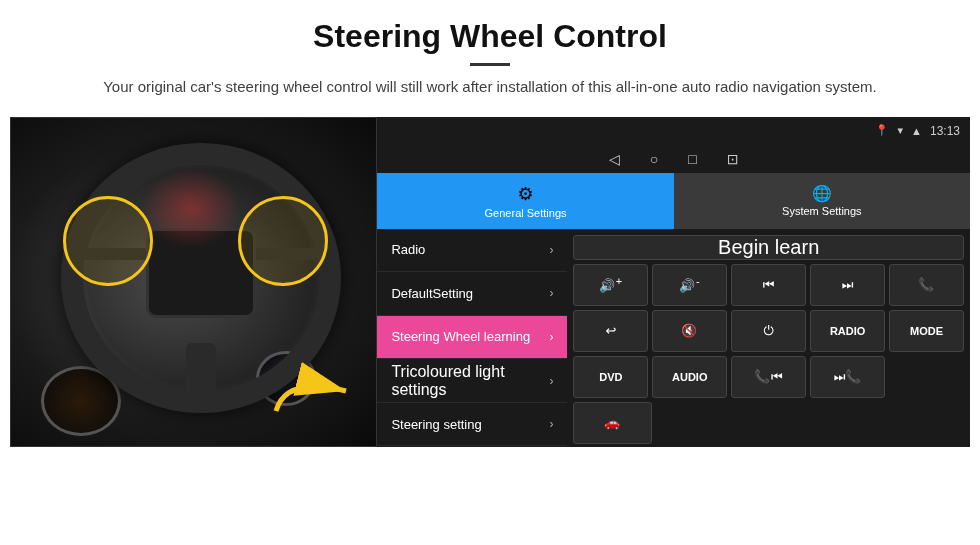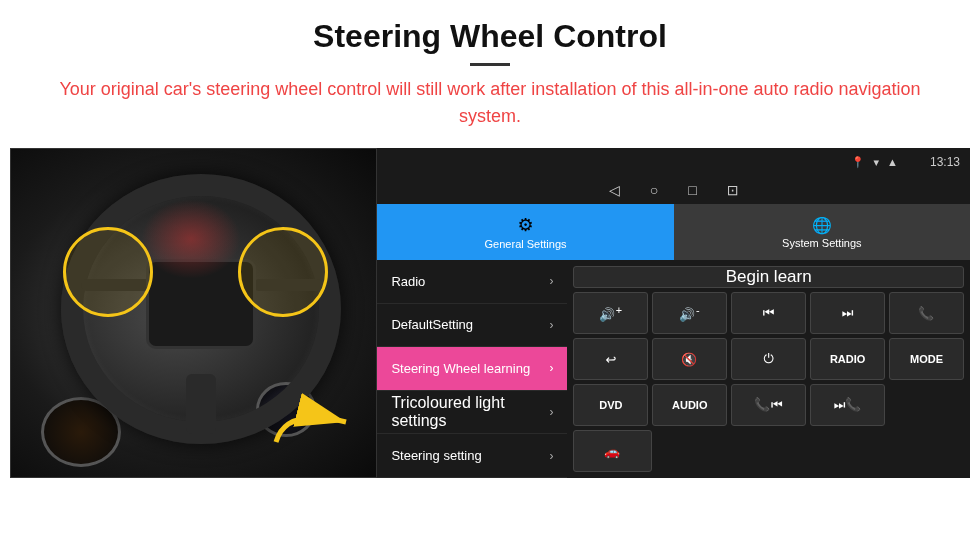"Your original car's steering wheel" .header p { color: #ef4444 -> #404040; font-size: 18px -> 15px }
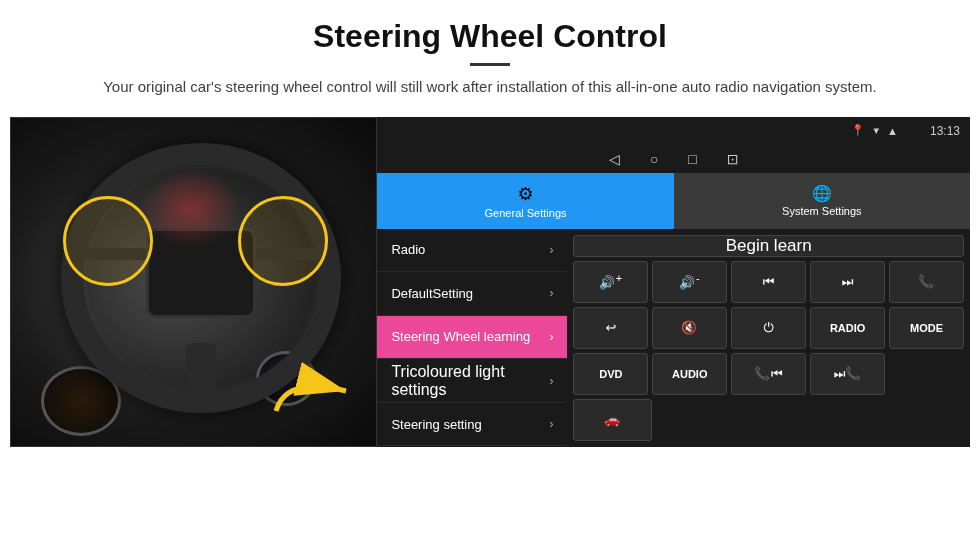"13:13" span { margin-left: 24px -> none }
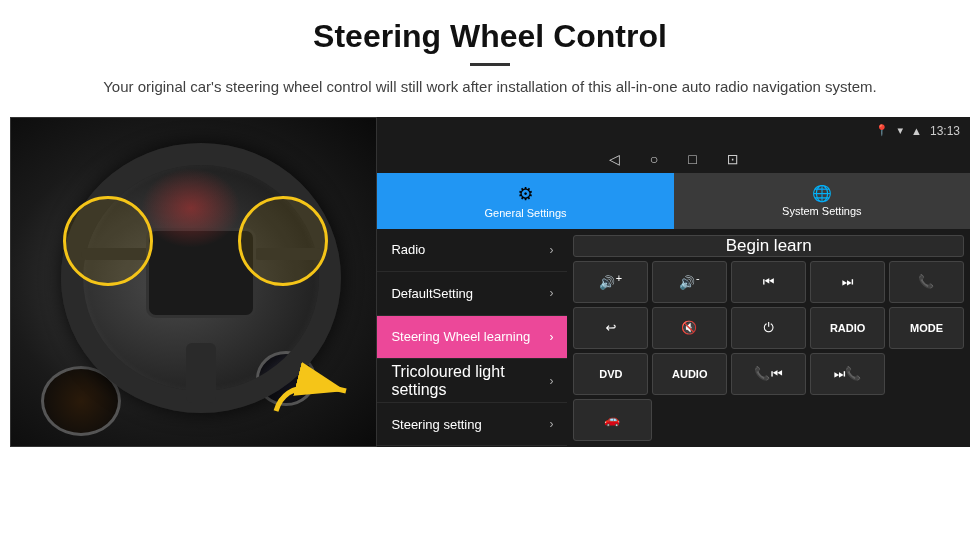"Begin learn" .begin-learn-btn { font-size: 17px -> 20px }
